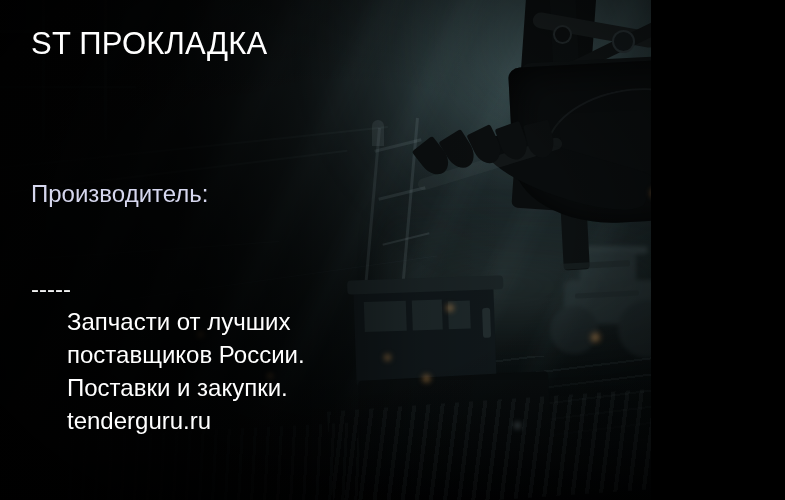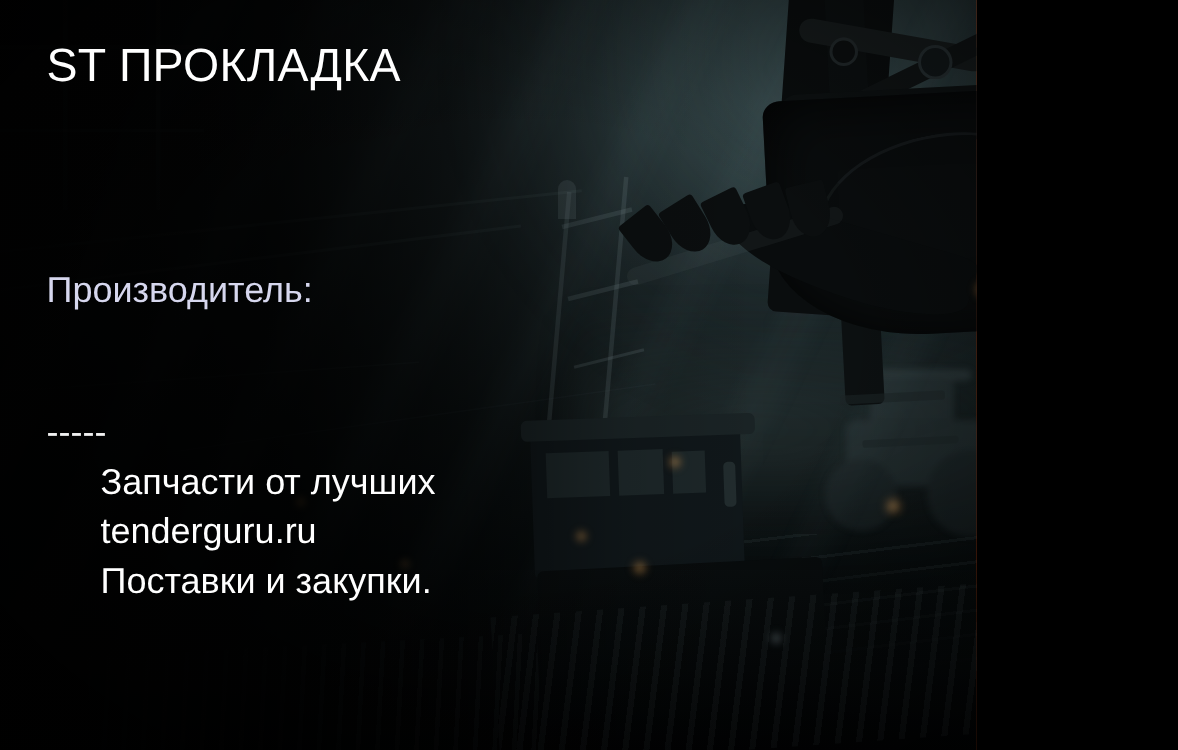"поставщиков России." span { html: none -> <span>поставщиков России.</span> }
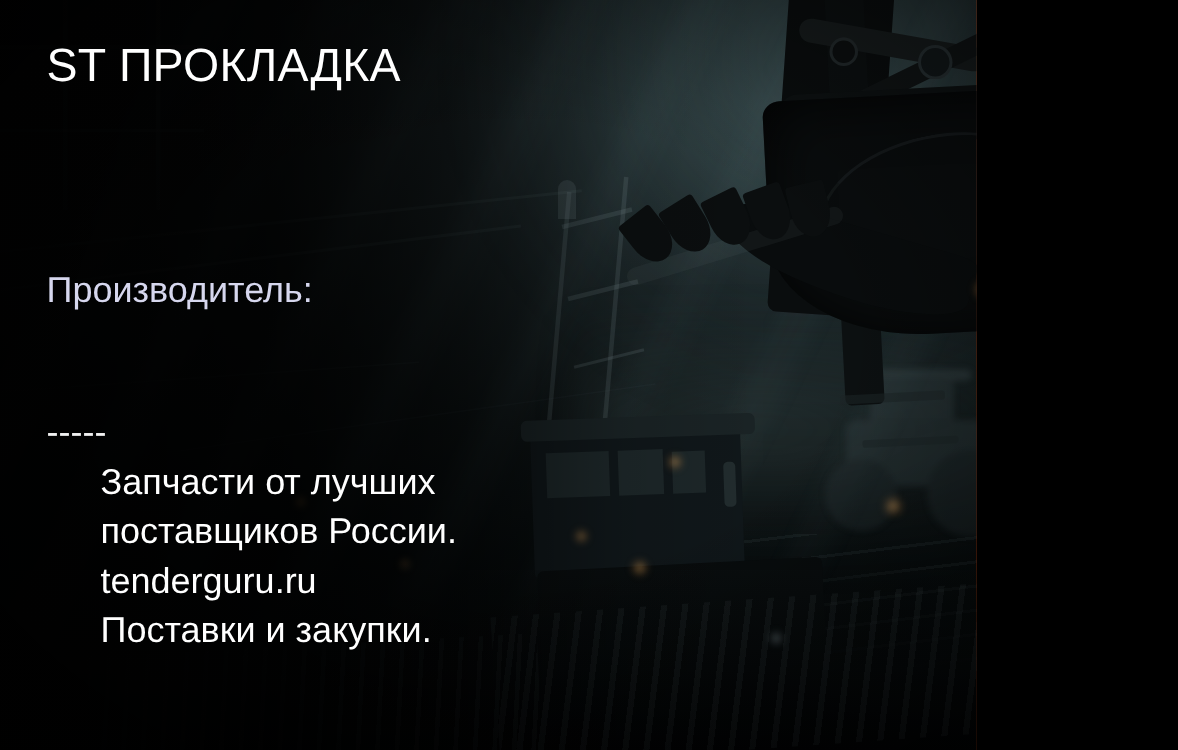"tenderguru.ru" span { order: before "Поставки и закупки." -> after "Поставки и закупки." }
